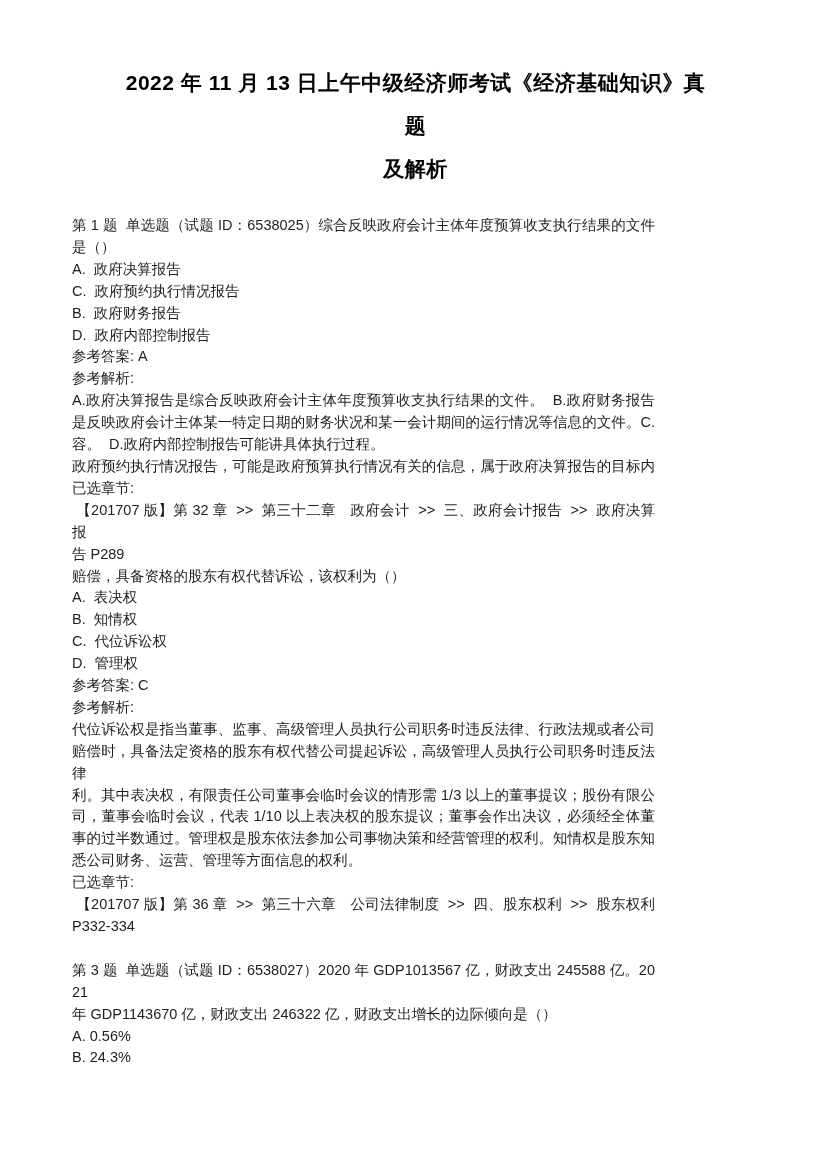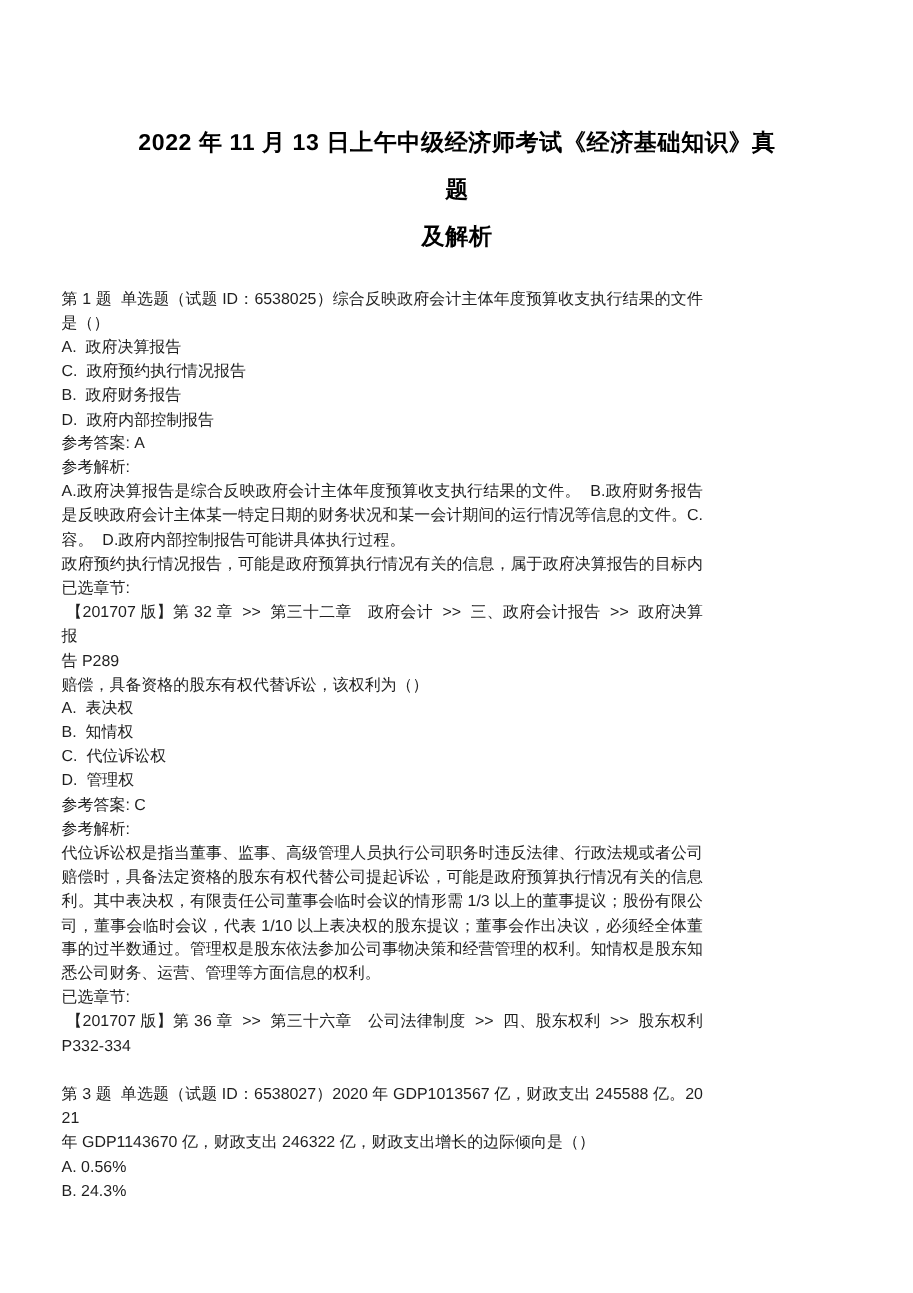"2022 年 11 月 13" .page { padding-top: 108px -> 61px }
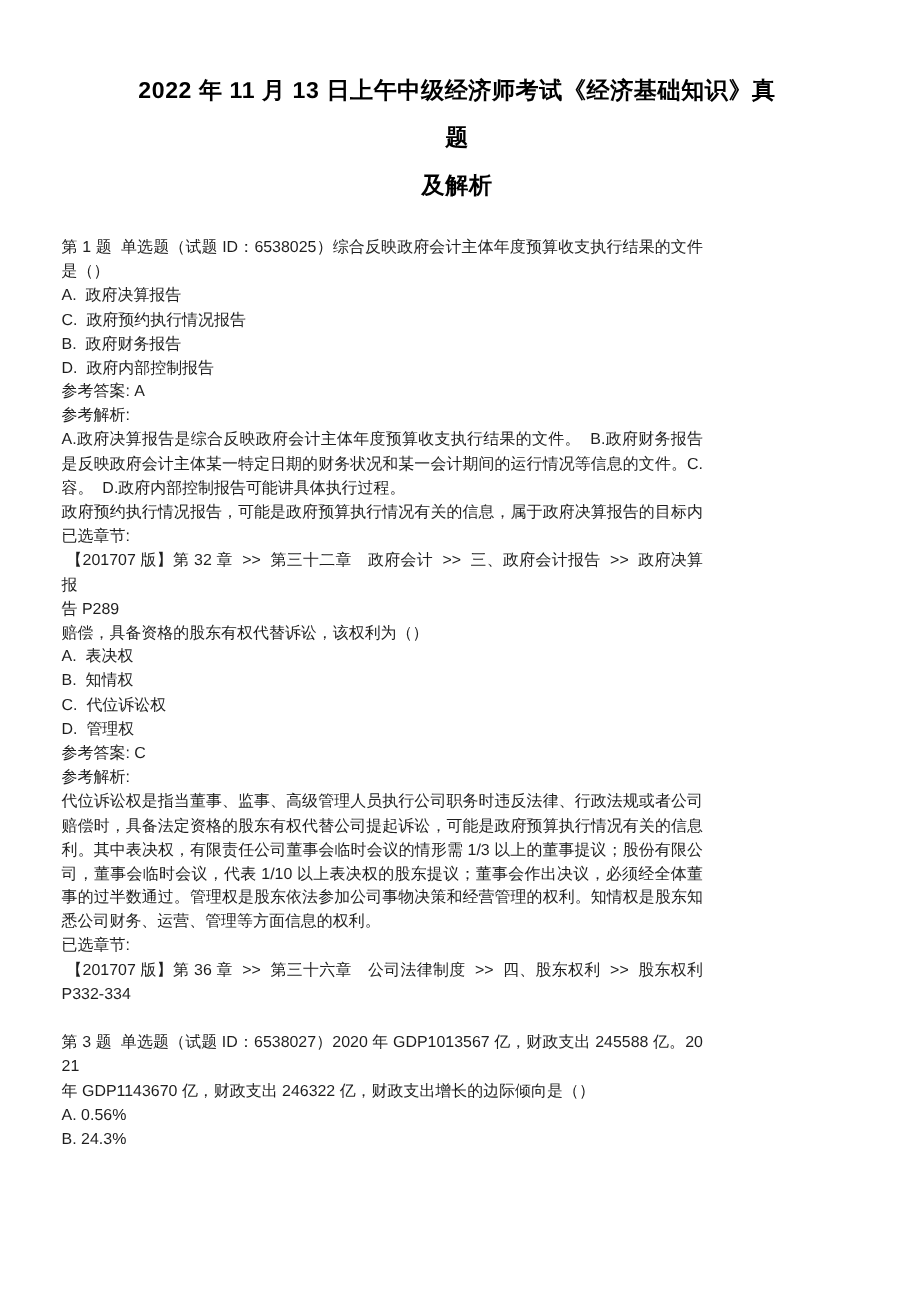"第 1 题 单选题（试题" .content { margin: 25px 0 0 56px -> 25px 0 0 72px }
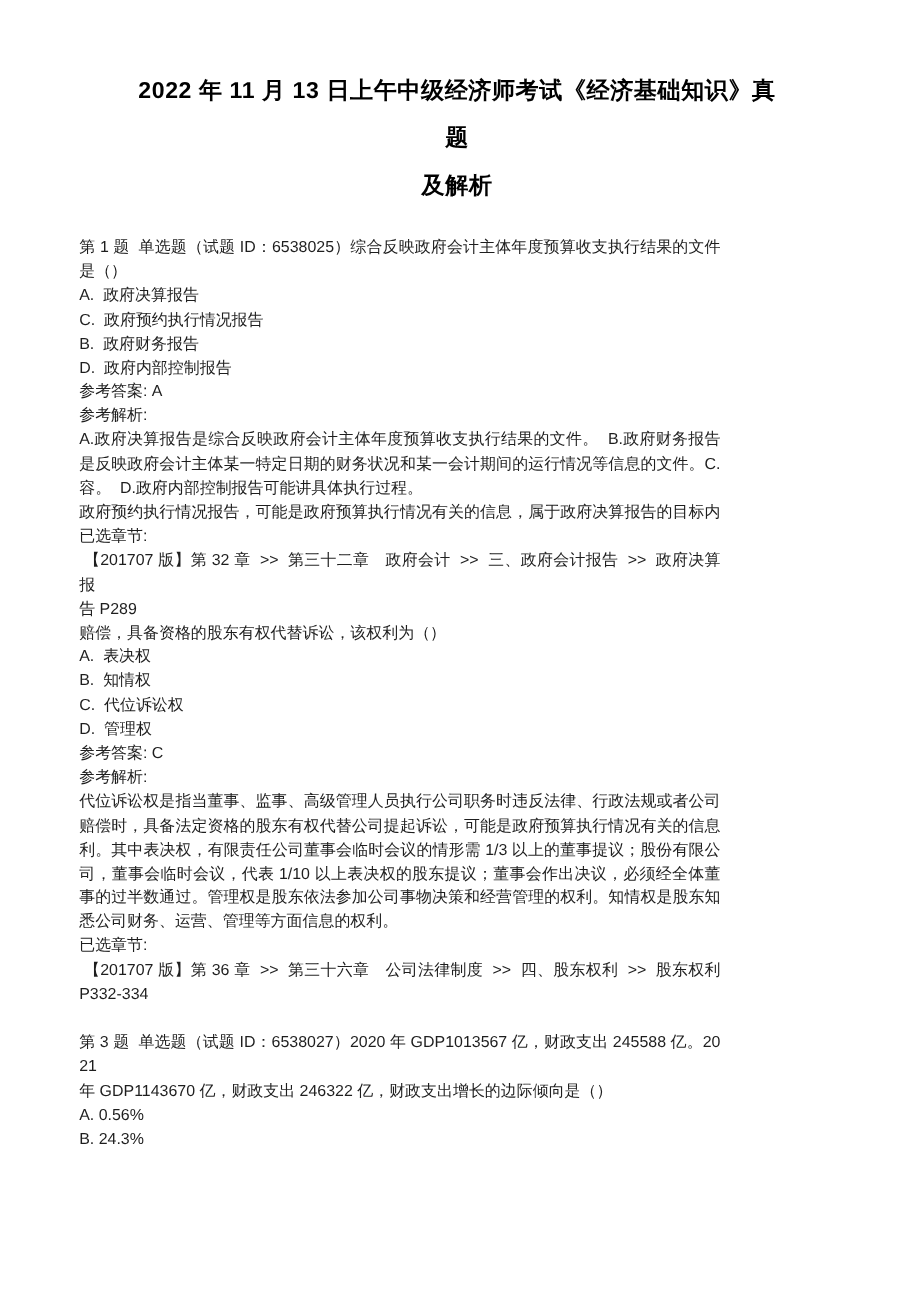"赔偿时，具备法定资格的股东有权代替公司提起诉讼，可能是政府预算执行情况有关的信息" div.line { text: 可能是政府预算执行情况有关的信息 -> 高级管理人员执行公司职务时违反法律 }
